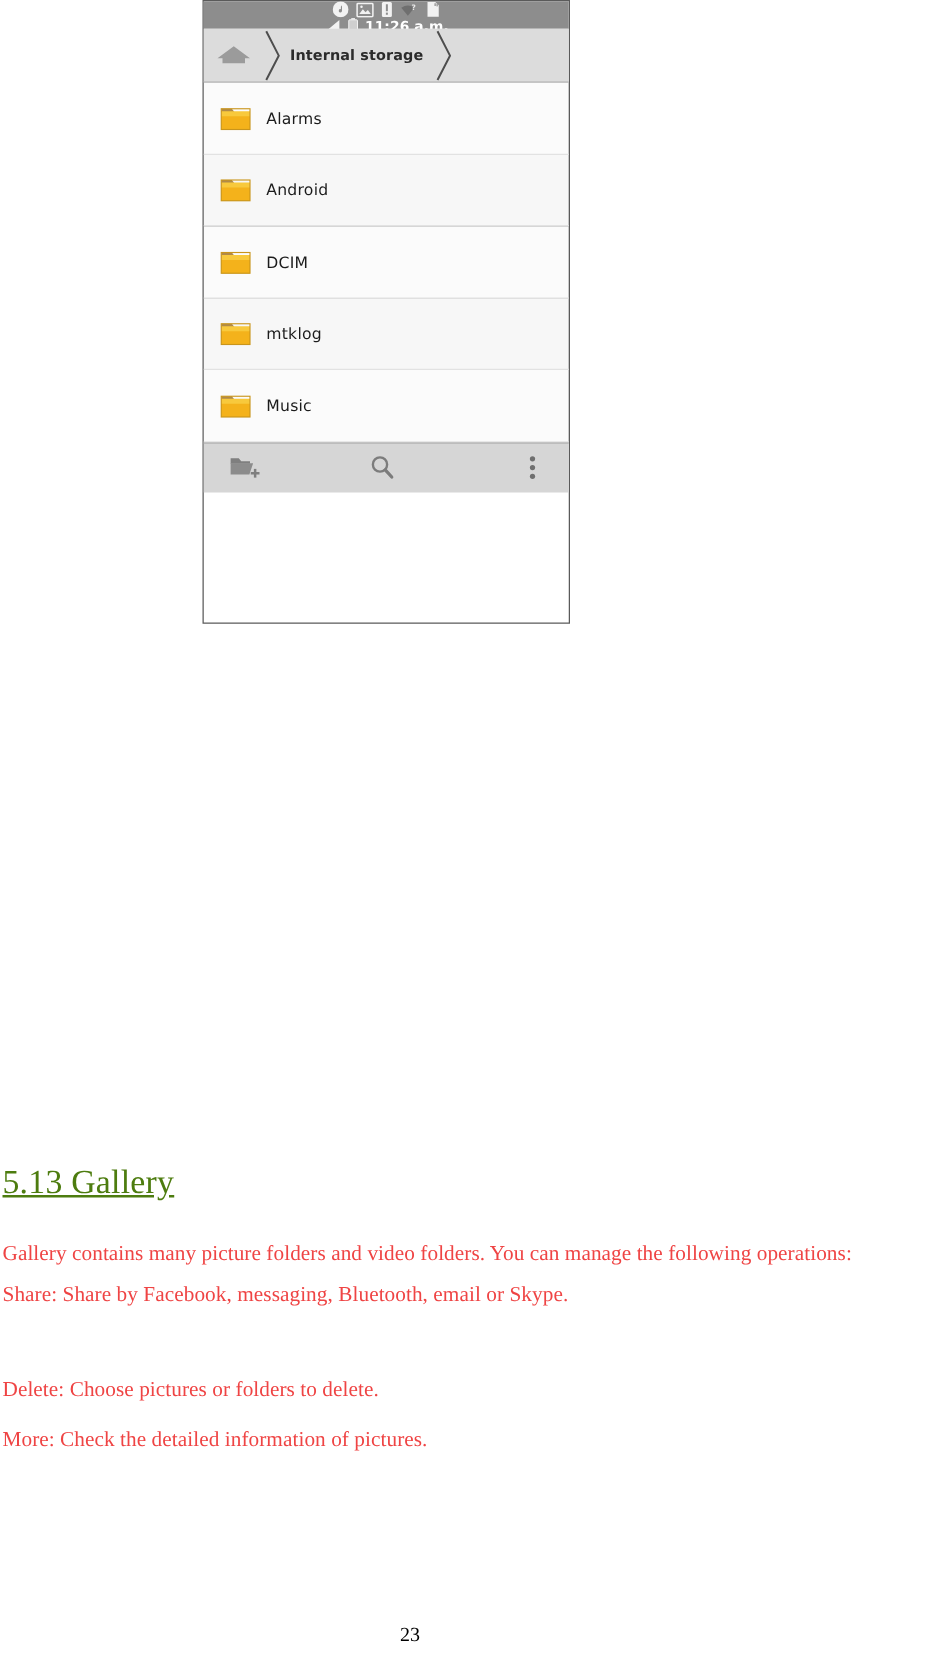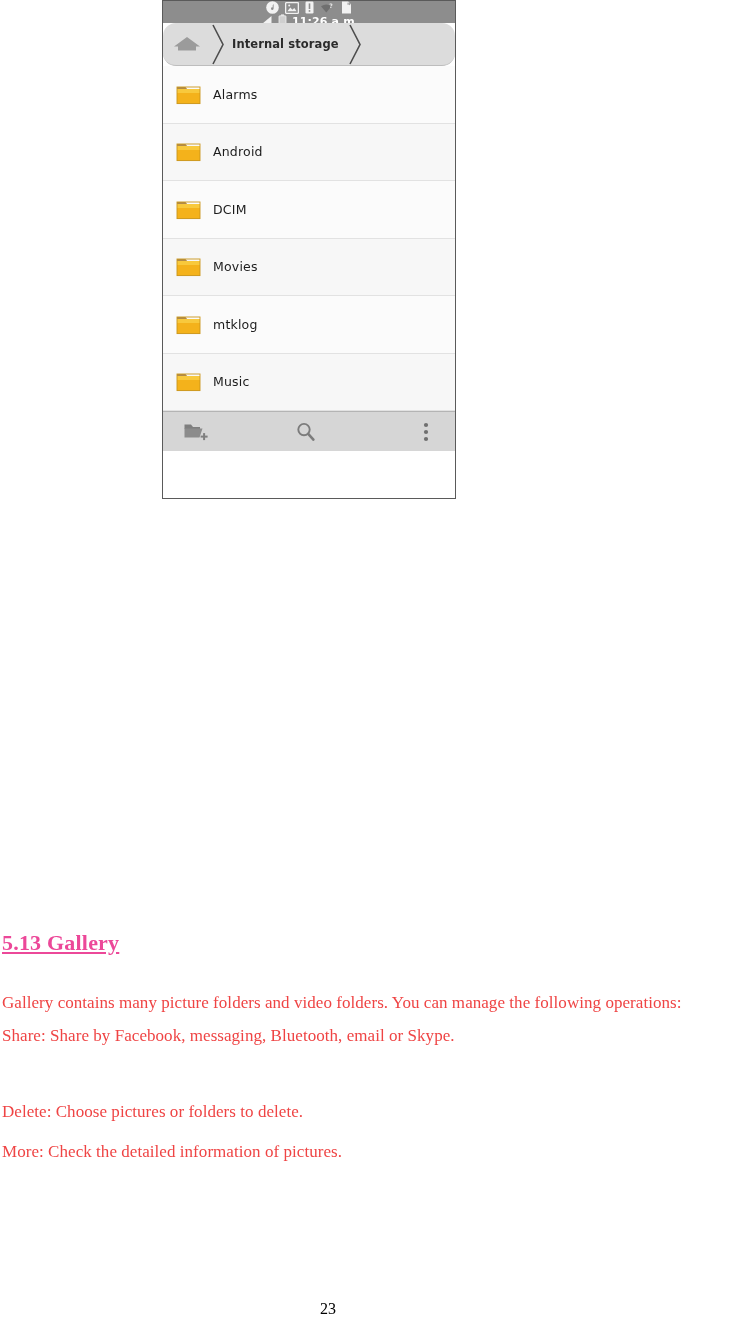"Internal storage" .breadcrumb { border-radius: 13px -> none }
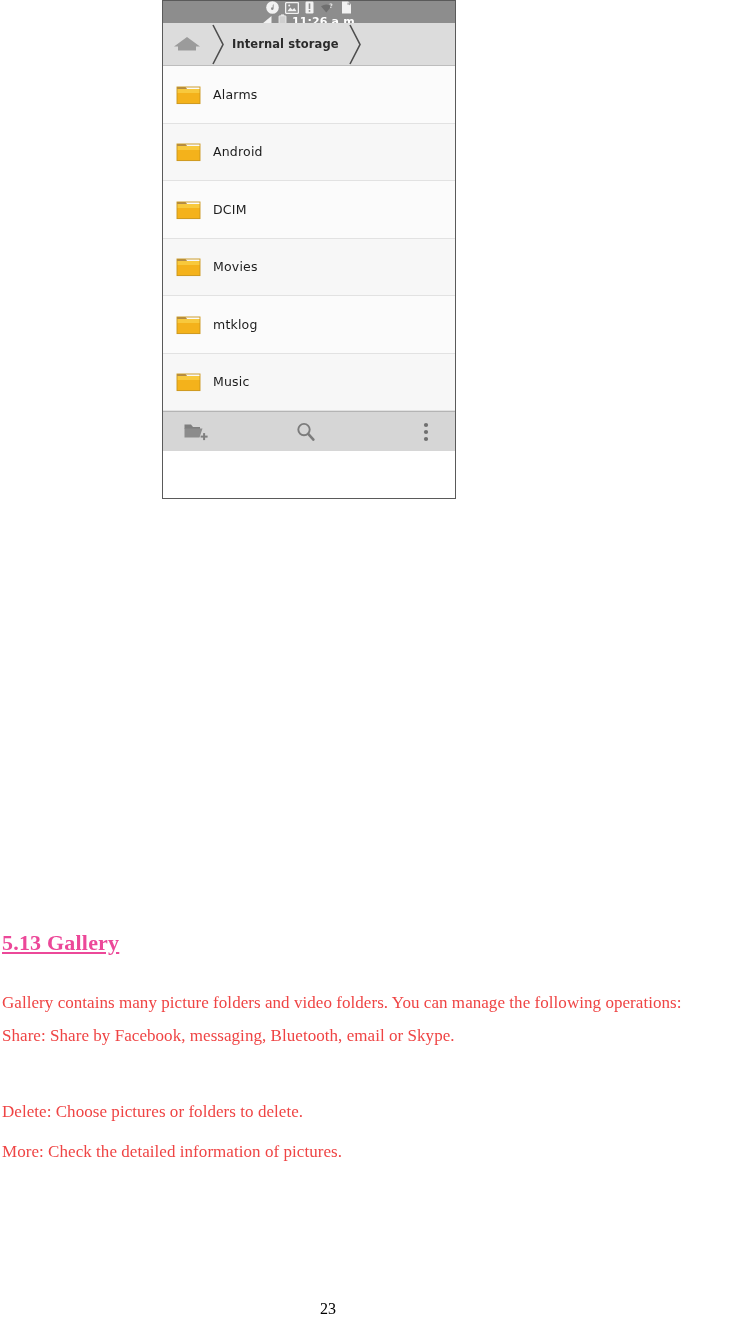"Movies" div.row { html: <div> <div> <svg> <path></path> <path></path> <path></path> <rect></rect> </svg> </div> <div>Movies</div> </div> -> none }
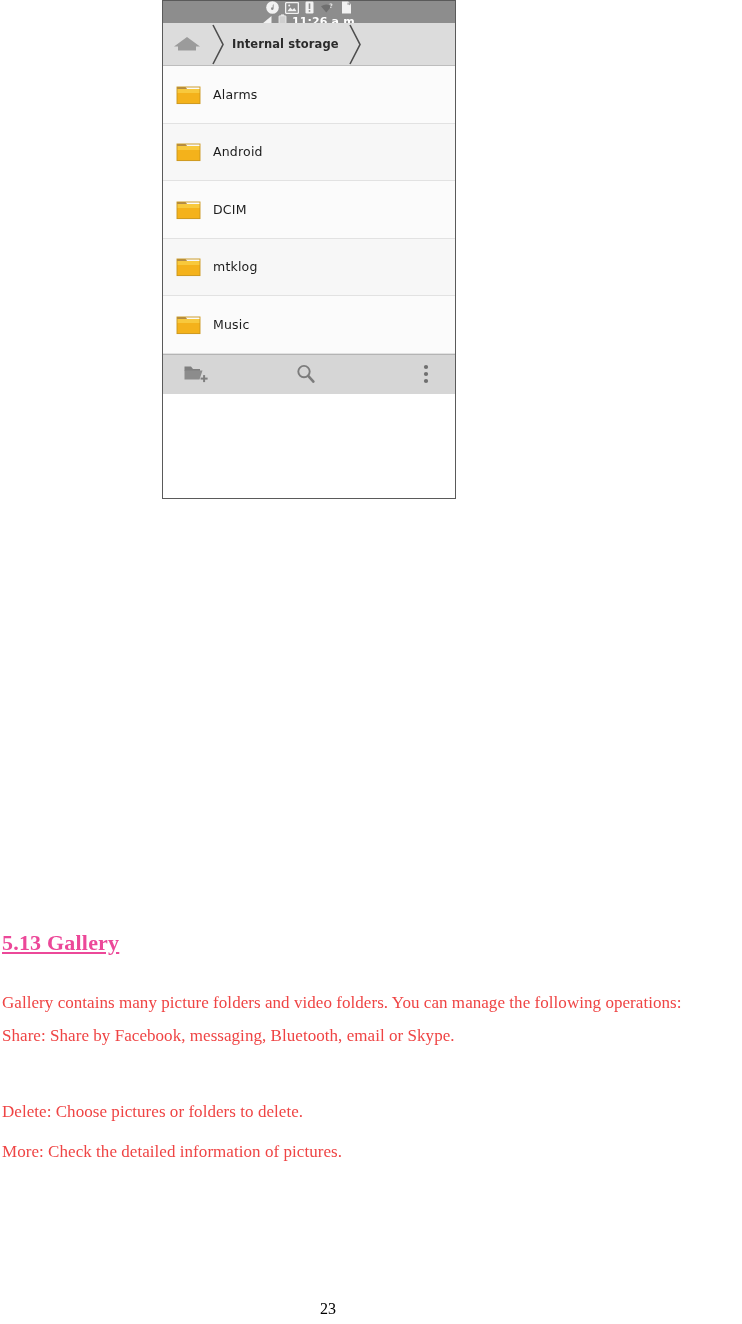"5.13 Gallery" .heading { color: #ec4899 -> #4d7c0f; font-size: 22px -> 27px; font-weight: bold -> normal }
